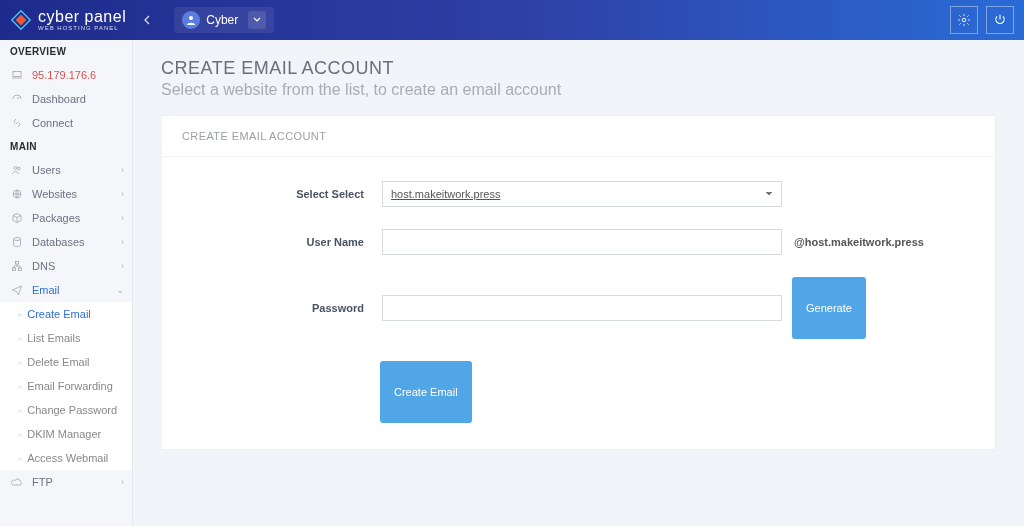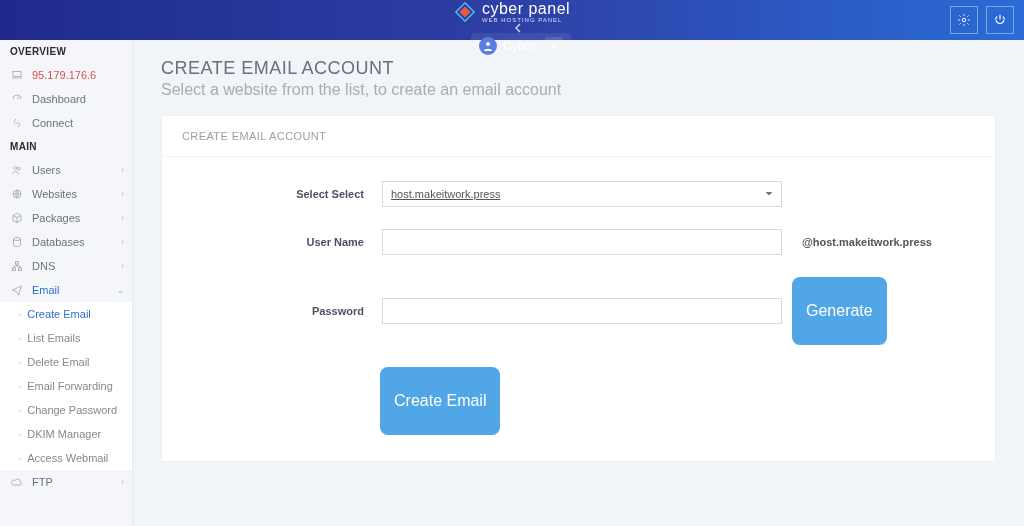"cyber panel" .topbar { flex-direction: column -> none }
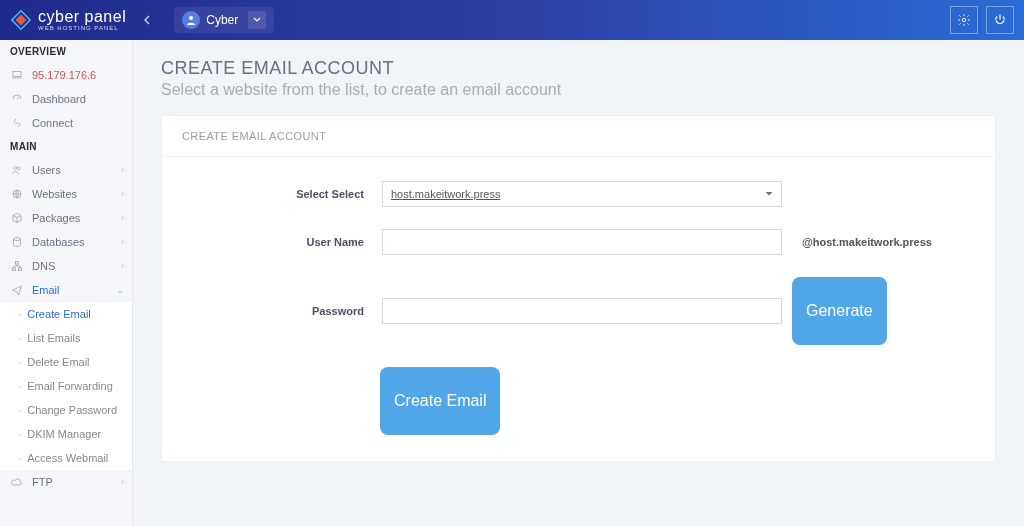"@host.makeitwork.press" .suffix { margin-left: 20px -> 12px }
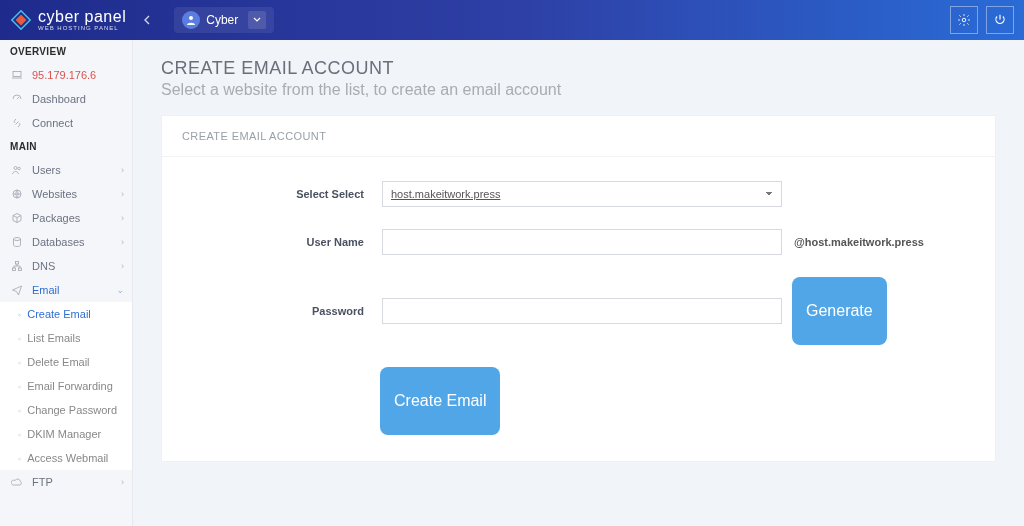"Generate" .btn { border-radius: 8px -> 3px; font-size: 16px -> 11px }
